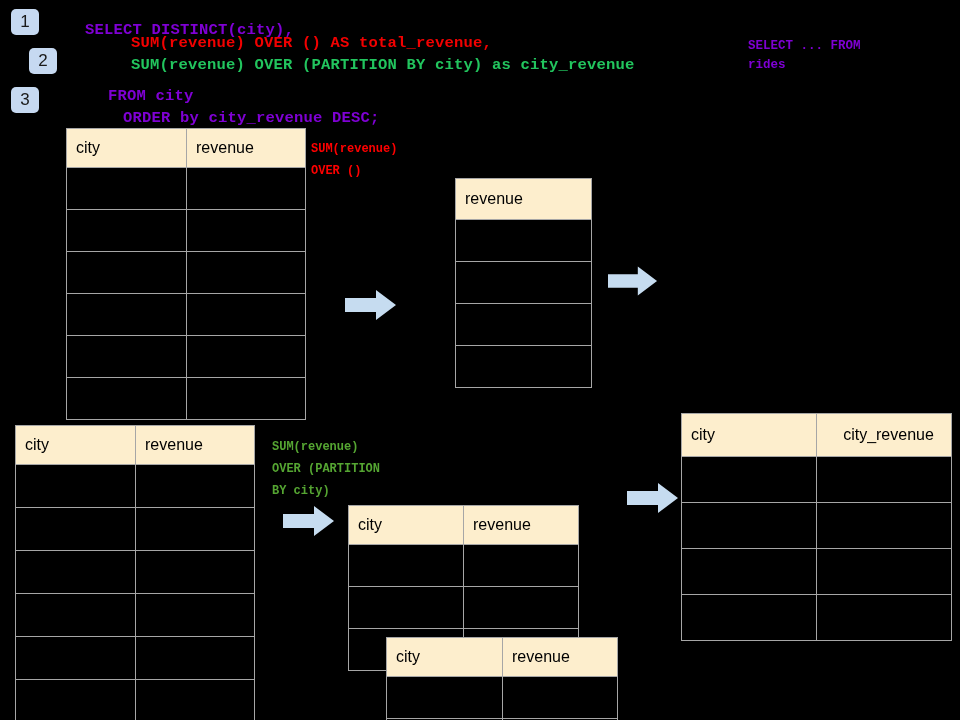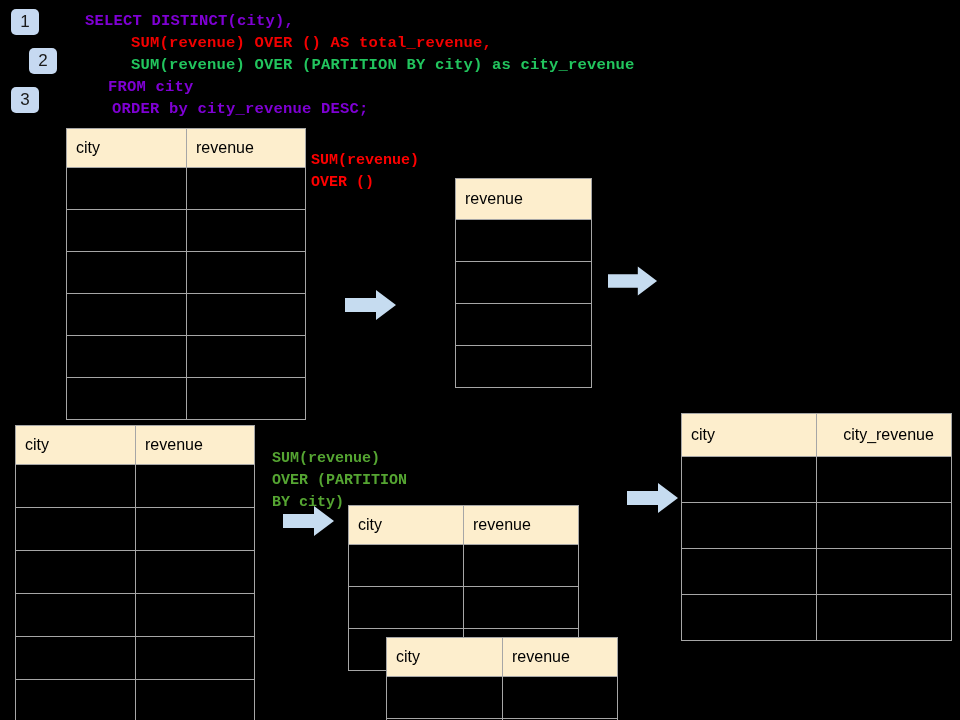"SELECT DISTINCT(city)," .sql-purple { margin-top: none -> 9px }
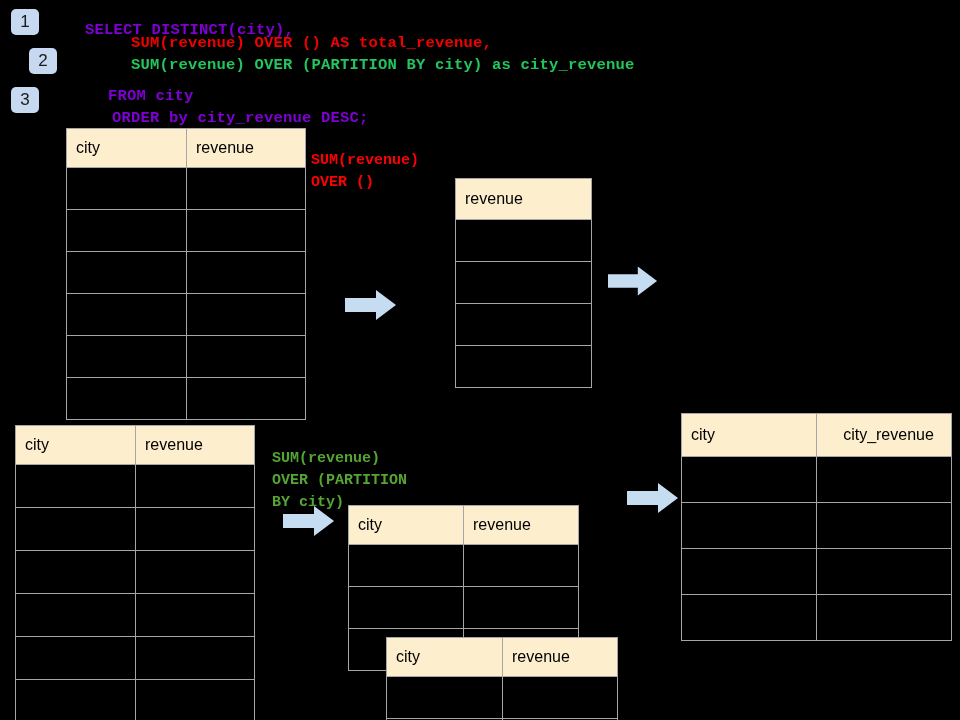"SELECT ... FROM" div.sql-small { html: none -> <div>SELECT ... FROM rides</div> }
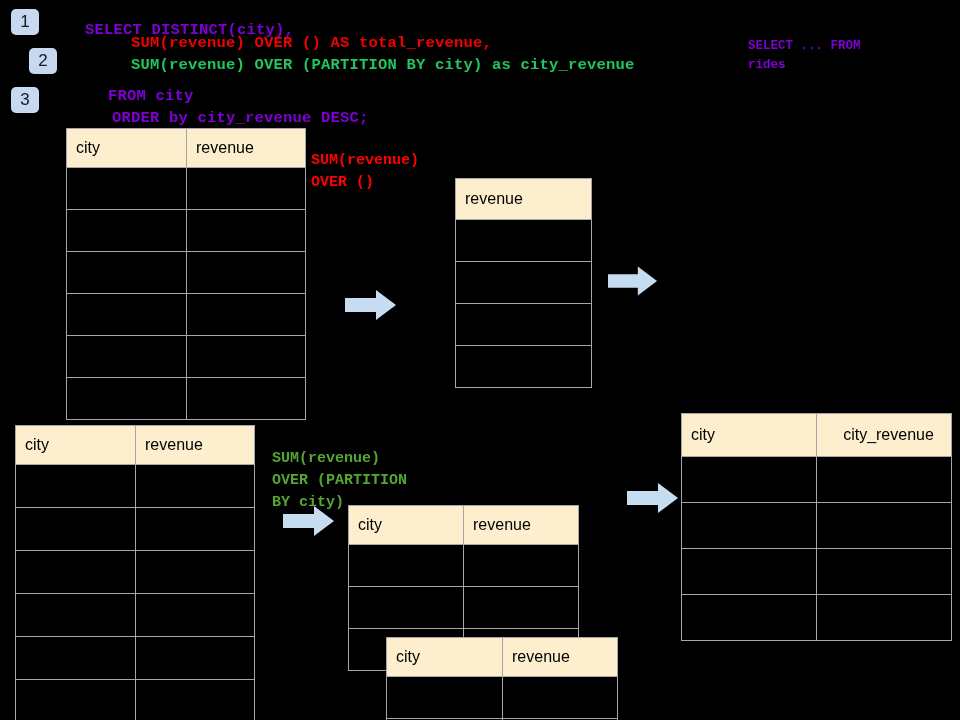"ORDER by city_revenue DESC;" div.sql { left: 112px -> 123px }
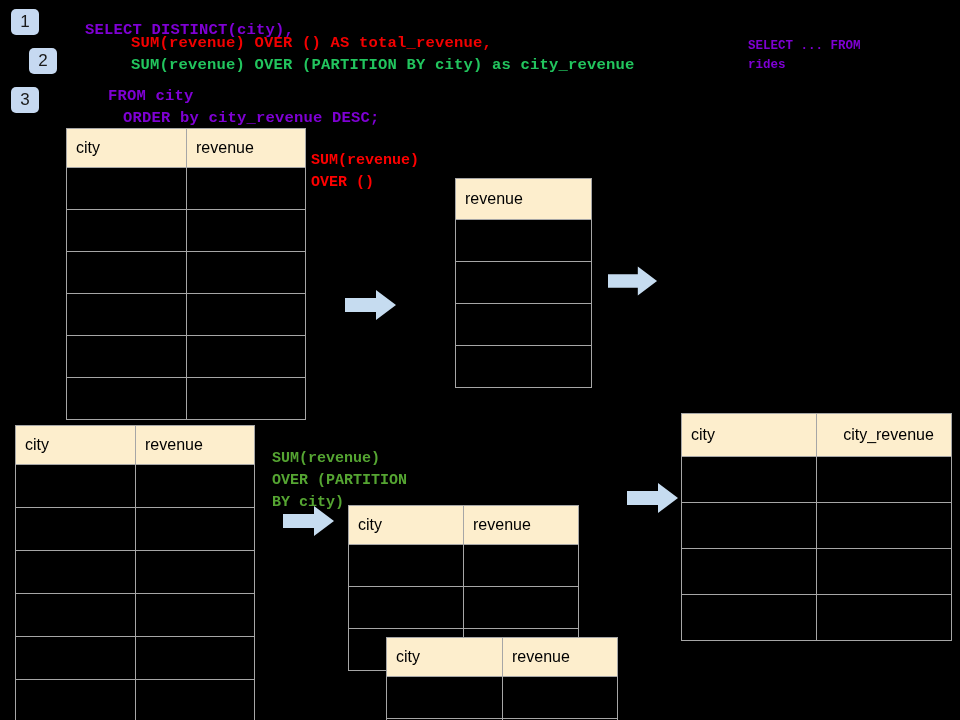"SUM(revenue)" .anno { font-size: 15px -> 12px; margin-top: 12px -> none }
